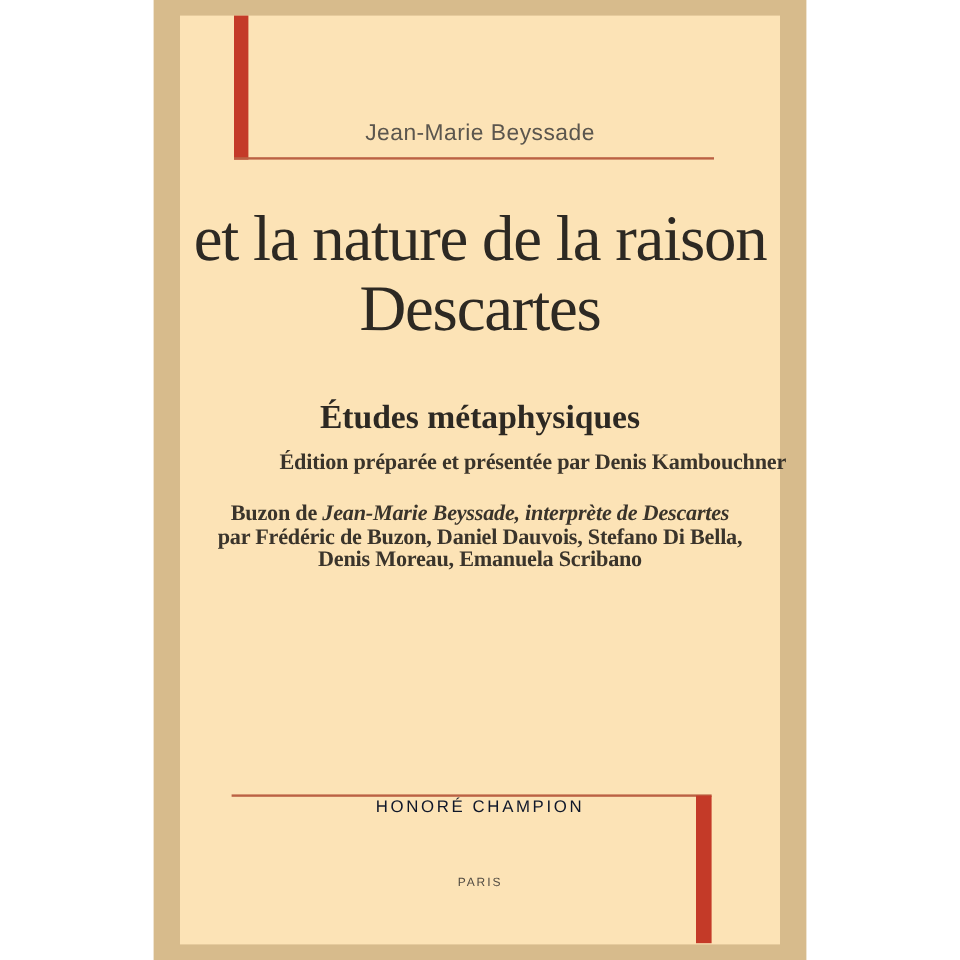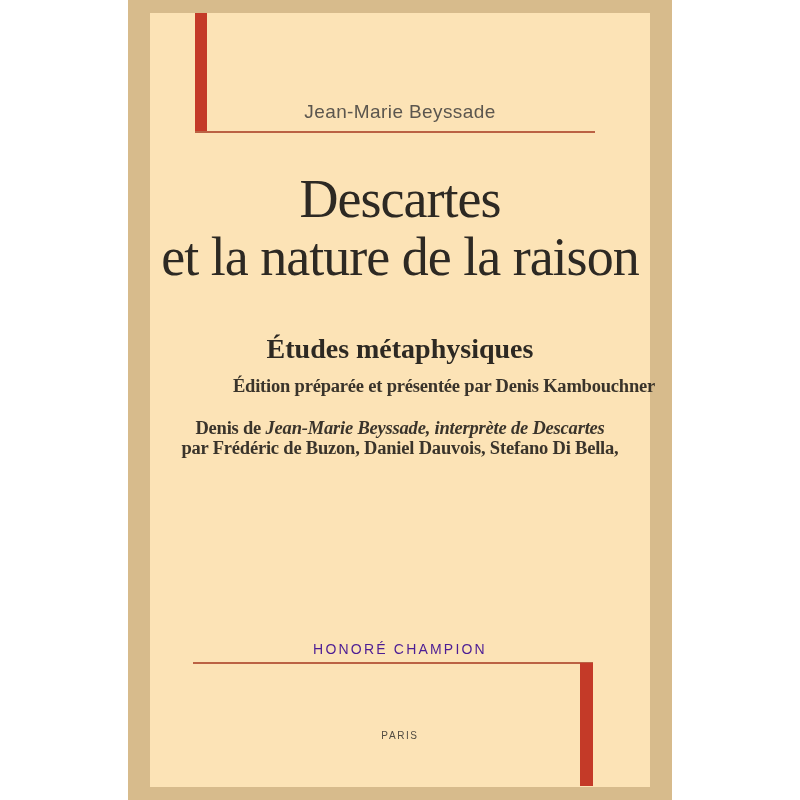"Descartes" div { order: before "et la nature de la" -> after "et la nature de la" }
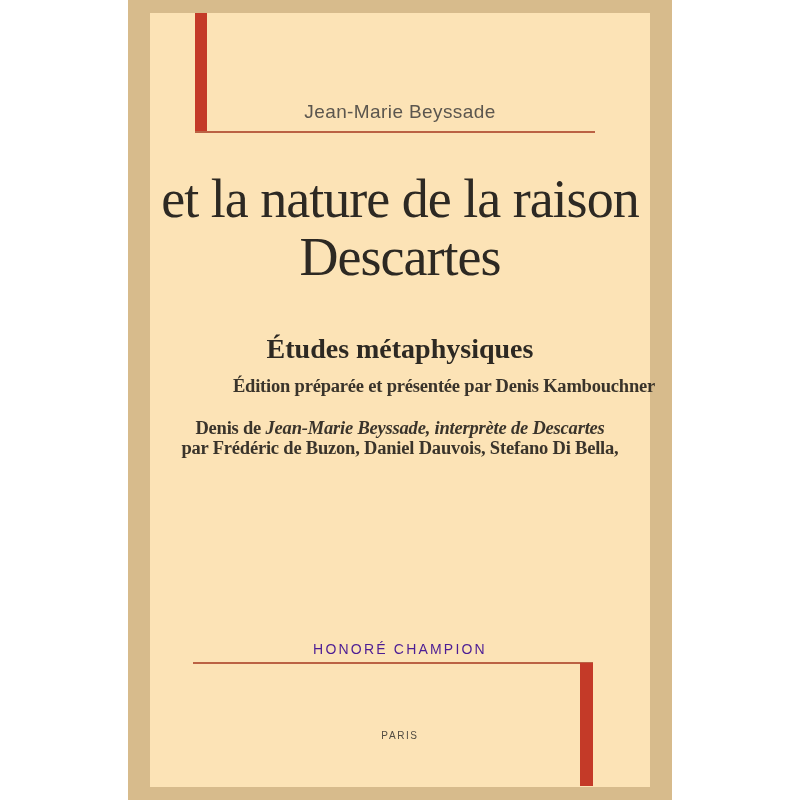"Denis de" span { text: Denis -> Buzon }
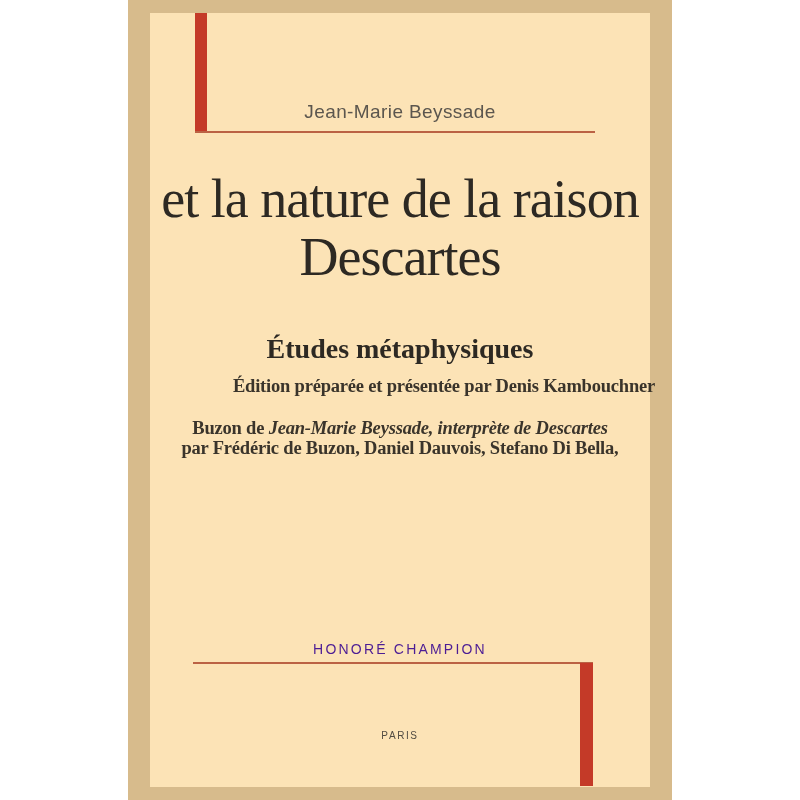"Denis Moreau, Emanuela Scribano" div { html: none -> <div>Denis Moreau, Emanuela Scribano</div> }
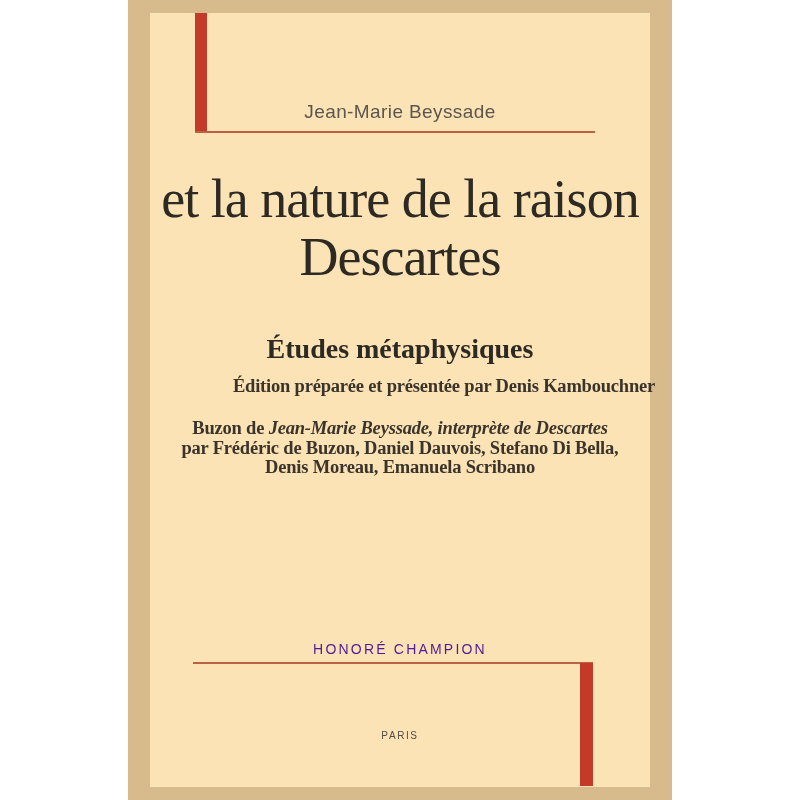"HONORÉ CHAMPION" .publisher-name { color: #4c1d95 -> #0f172a; top: 641px -> 664px }
